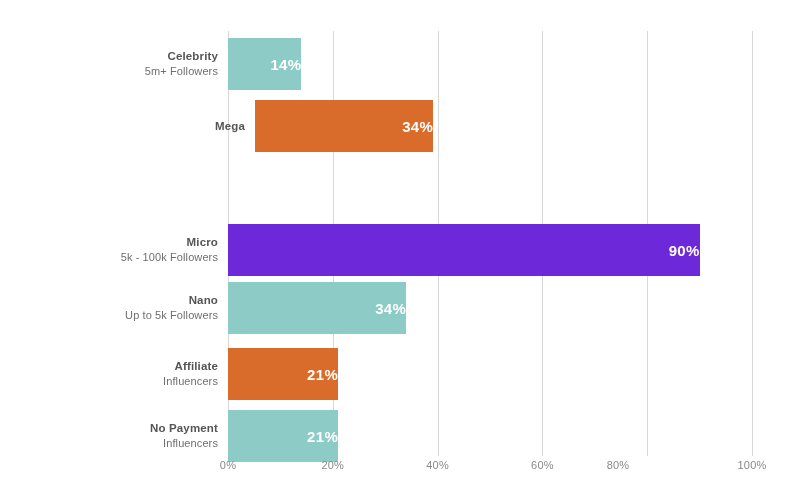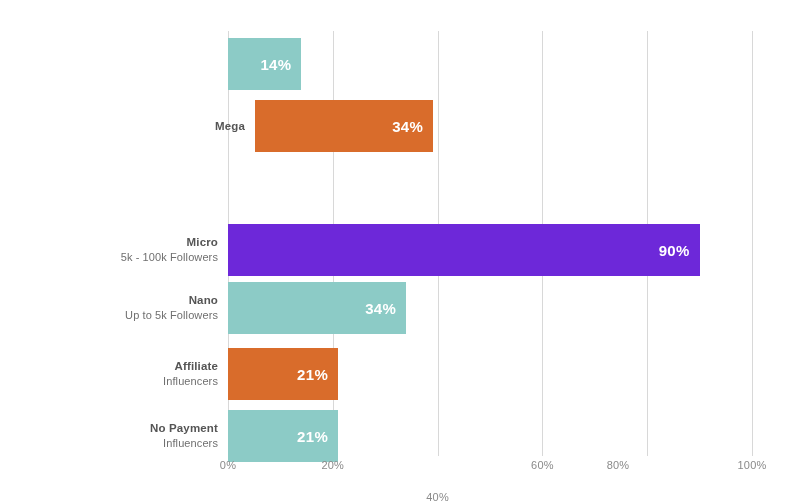"Celebrity" div.cat-label { html: none -> <div> <div>Celebrity</div> <div>5m+ Followers</div> </div> }
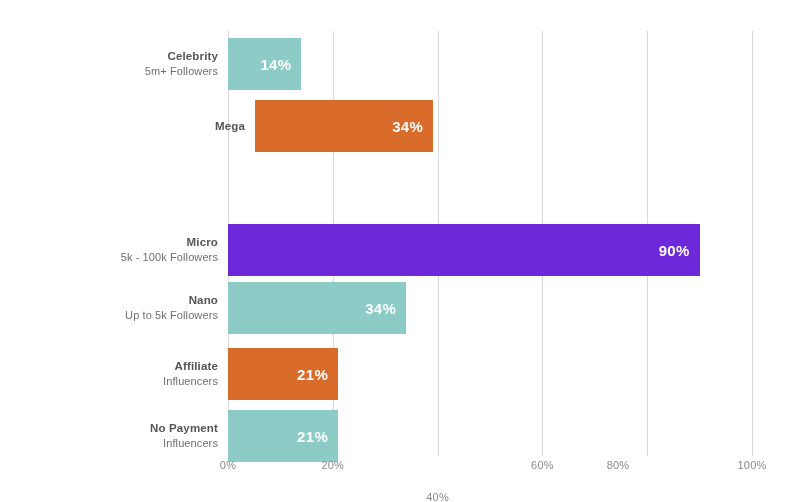"14%" .bar-value { padding-right: 10px -> none }
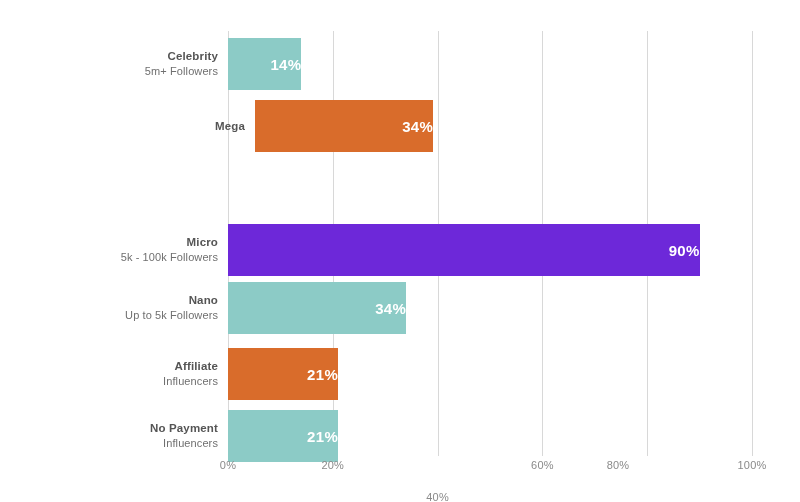"40%" div.tick-label { margin-top: 32px -> none }
